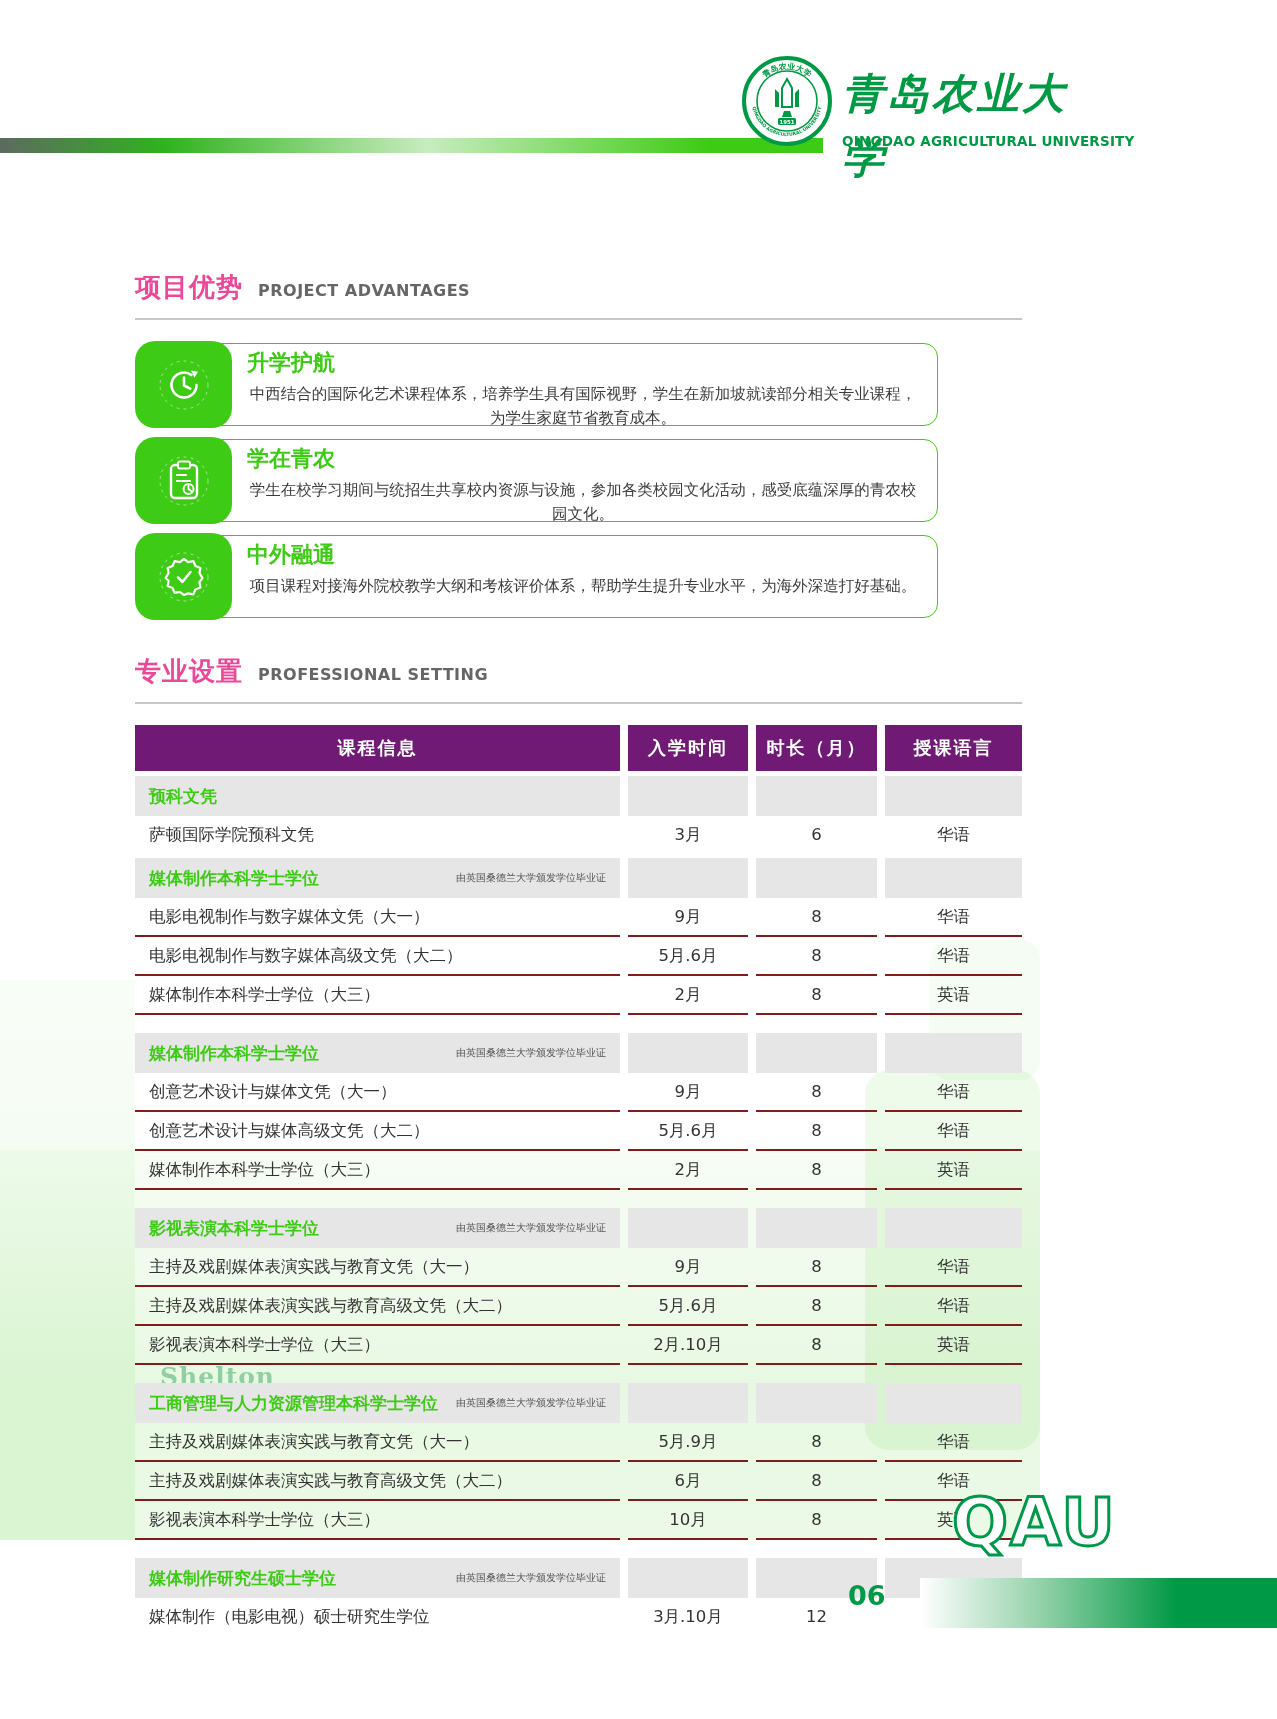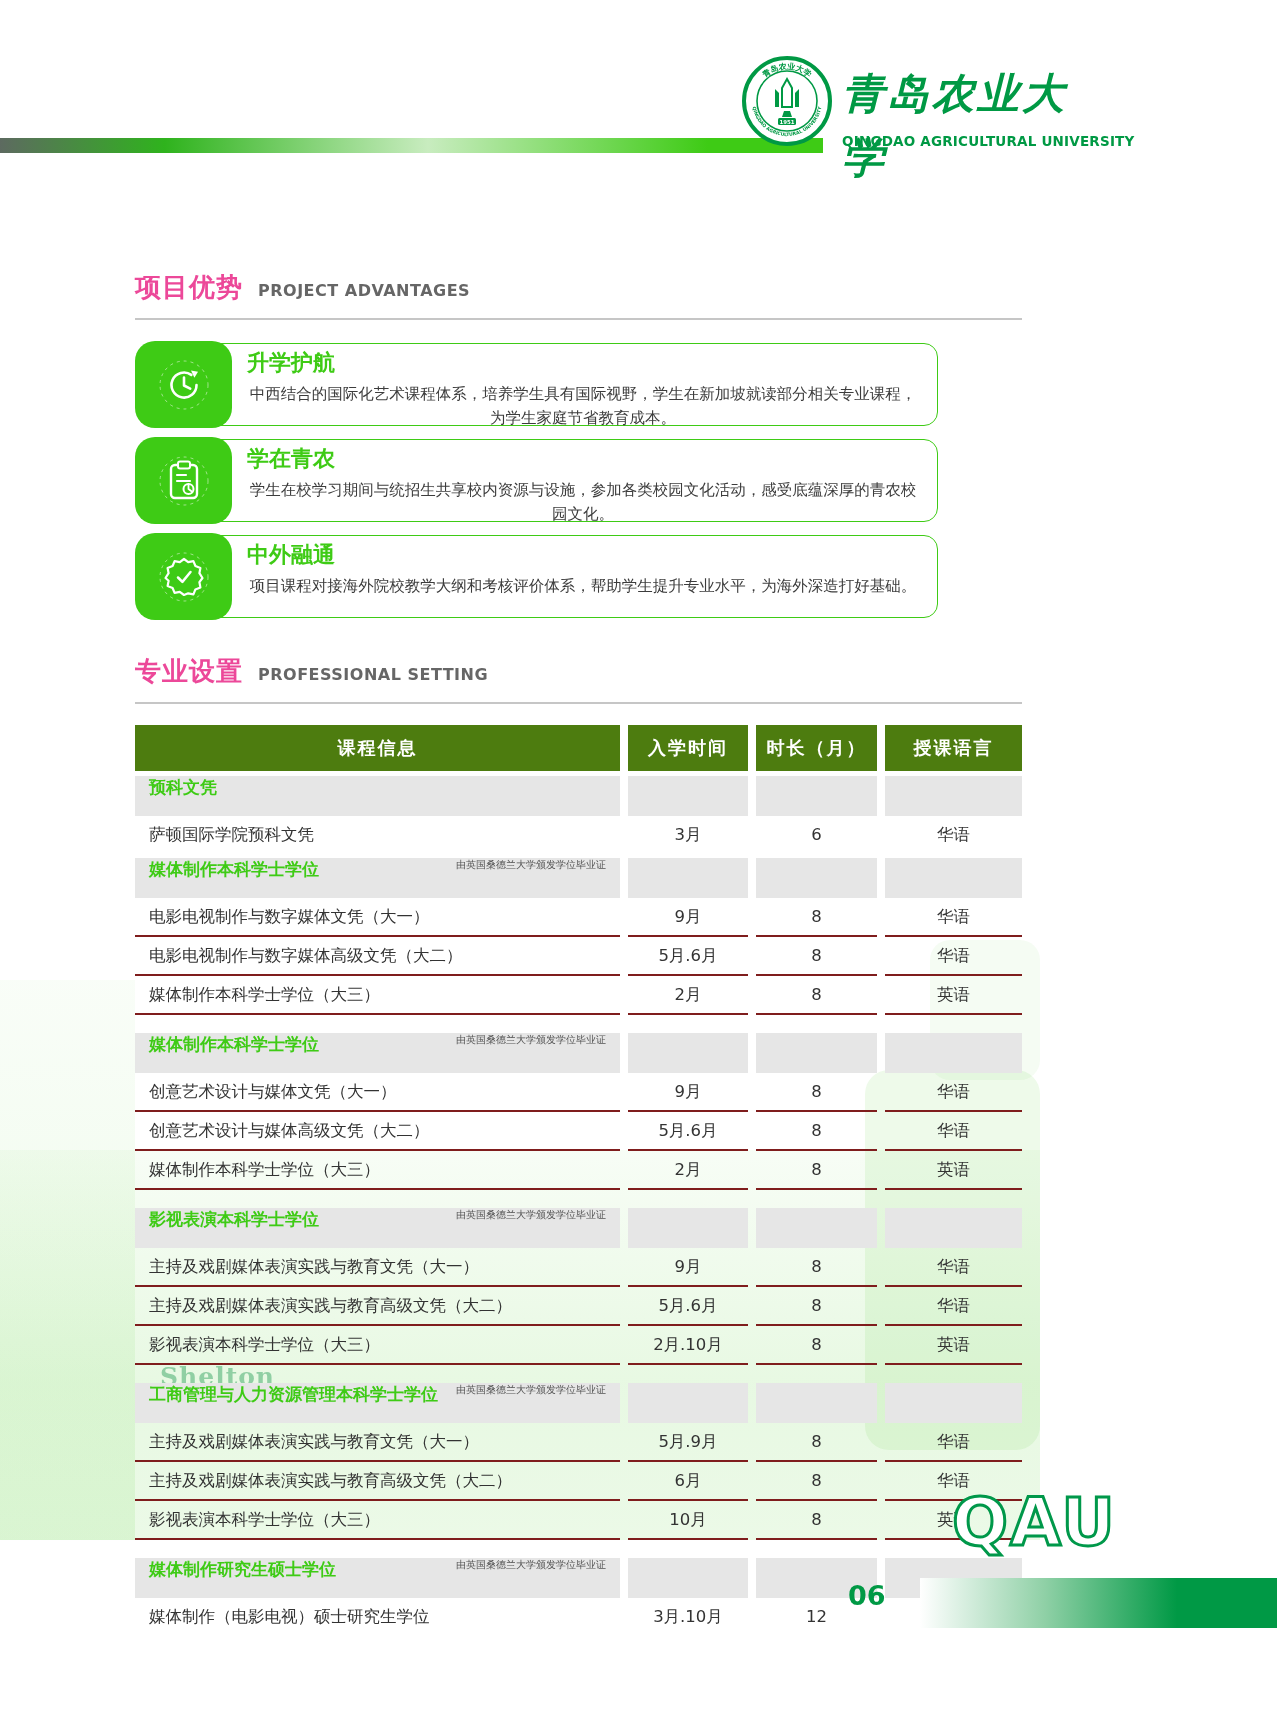"课程信息" .trow.head .cell { background: #4d7c0f -> #701a75 }
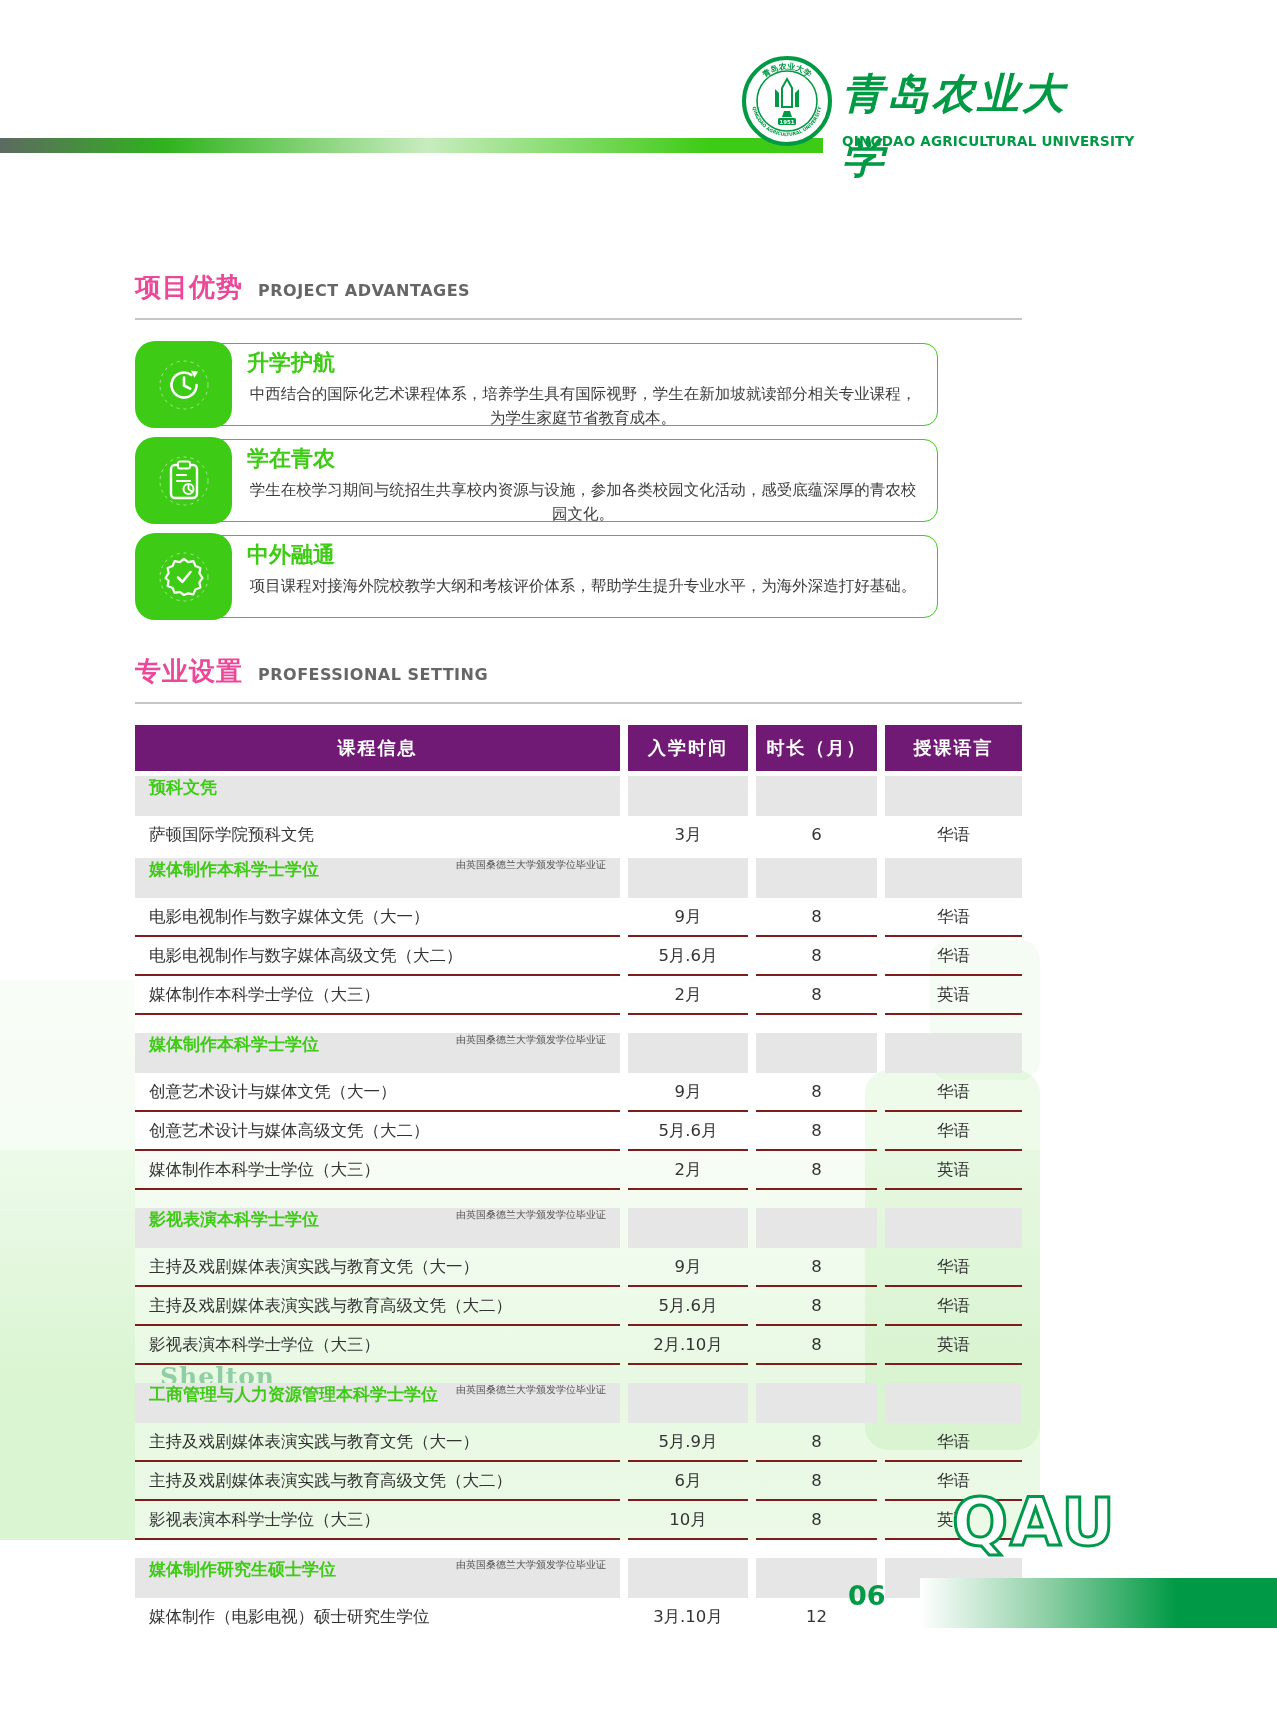"预科文凭" .trow.section .cell { align-items: flex-start -> center }
